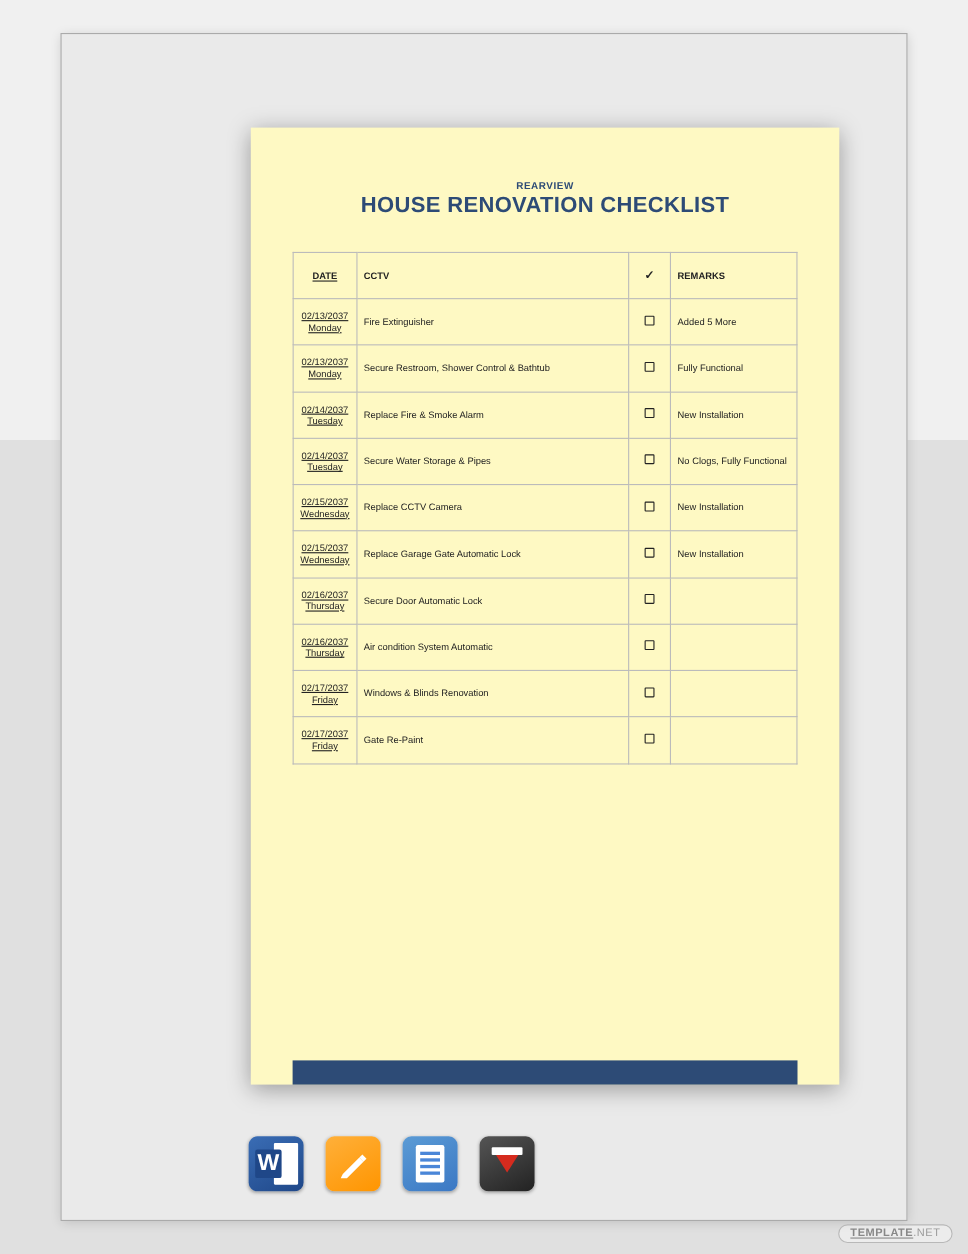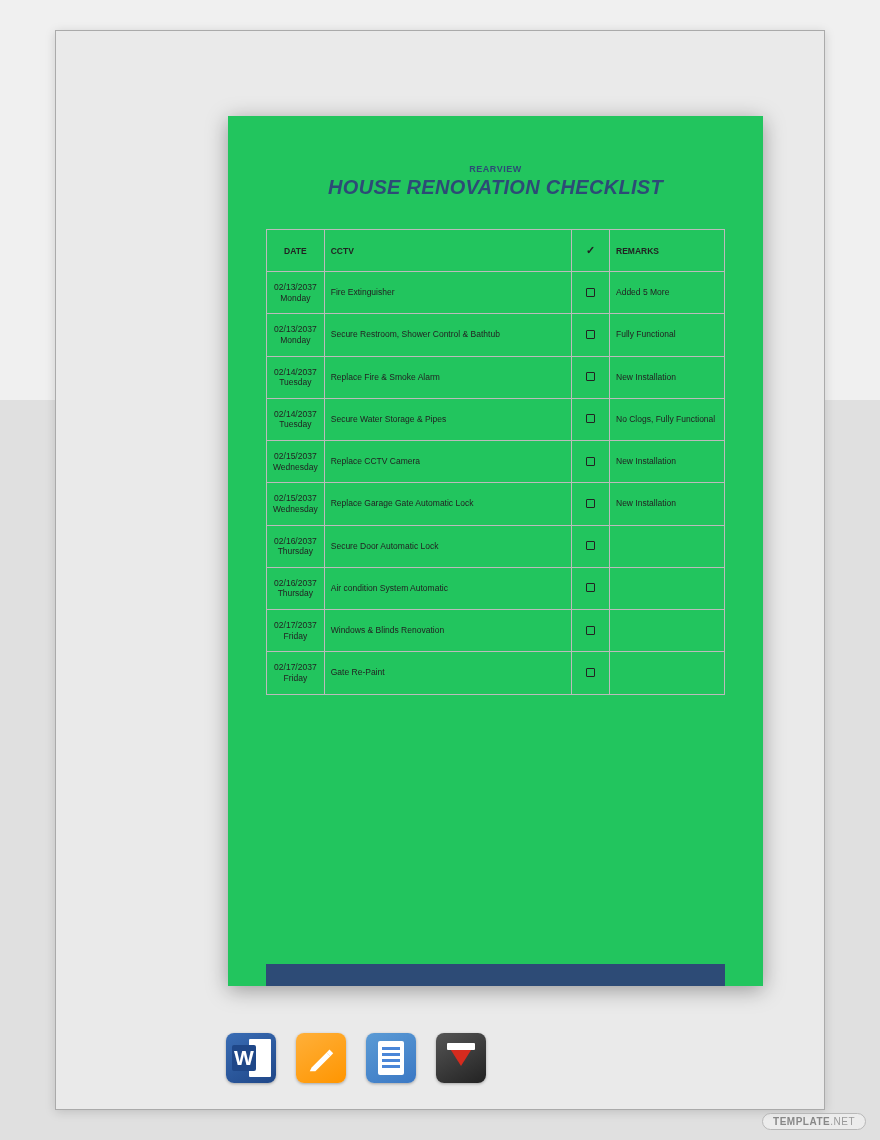"REARVIEW" .paper { background: #22c55e -> #fef9c3 }
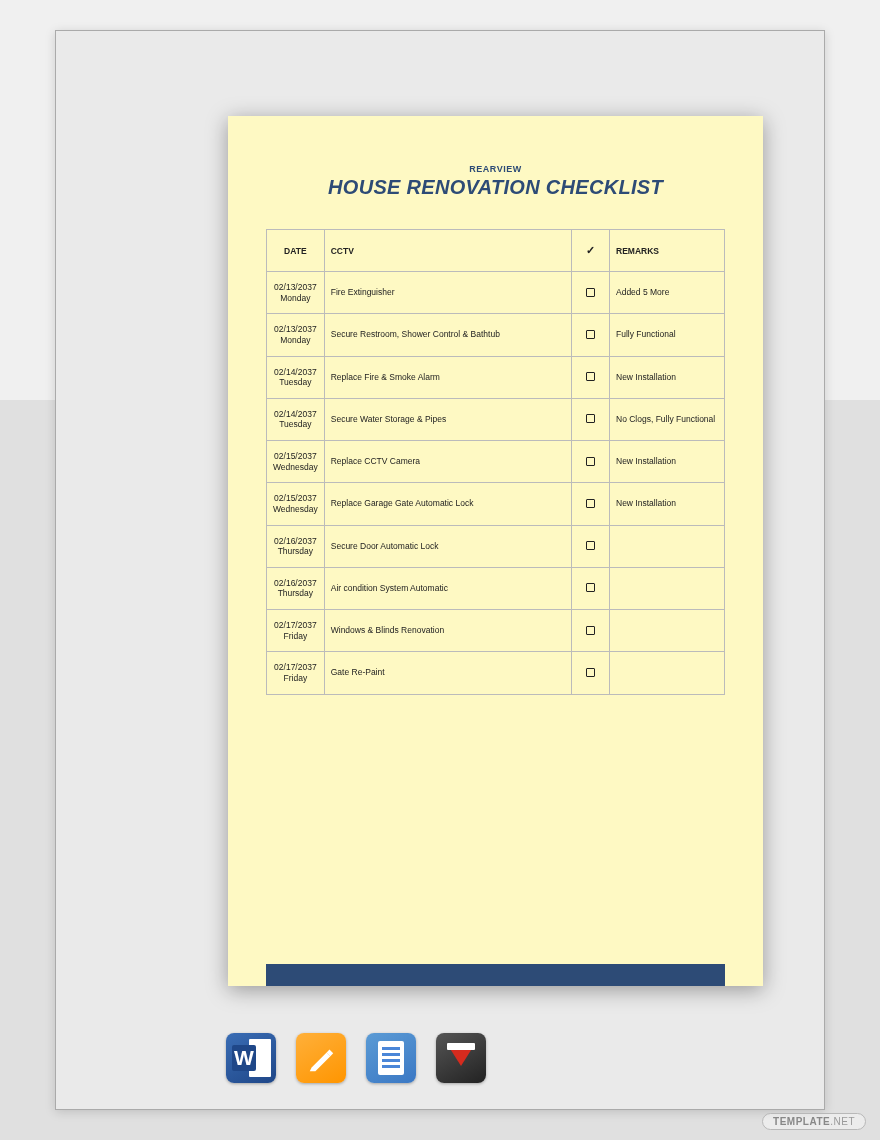"HOUSE RENOVATION CHECKLIST" .title { font-style: italic -> none }
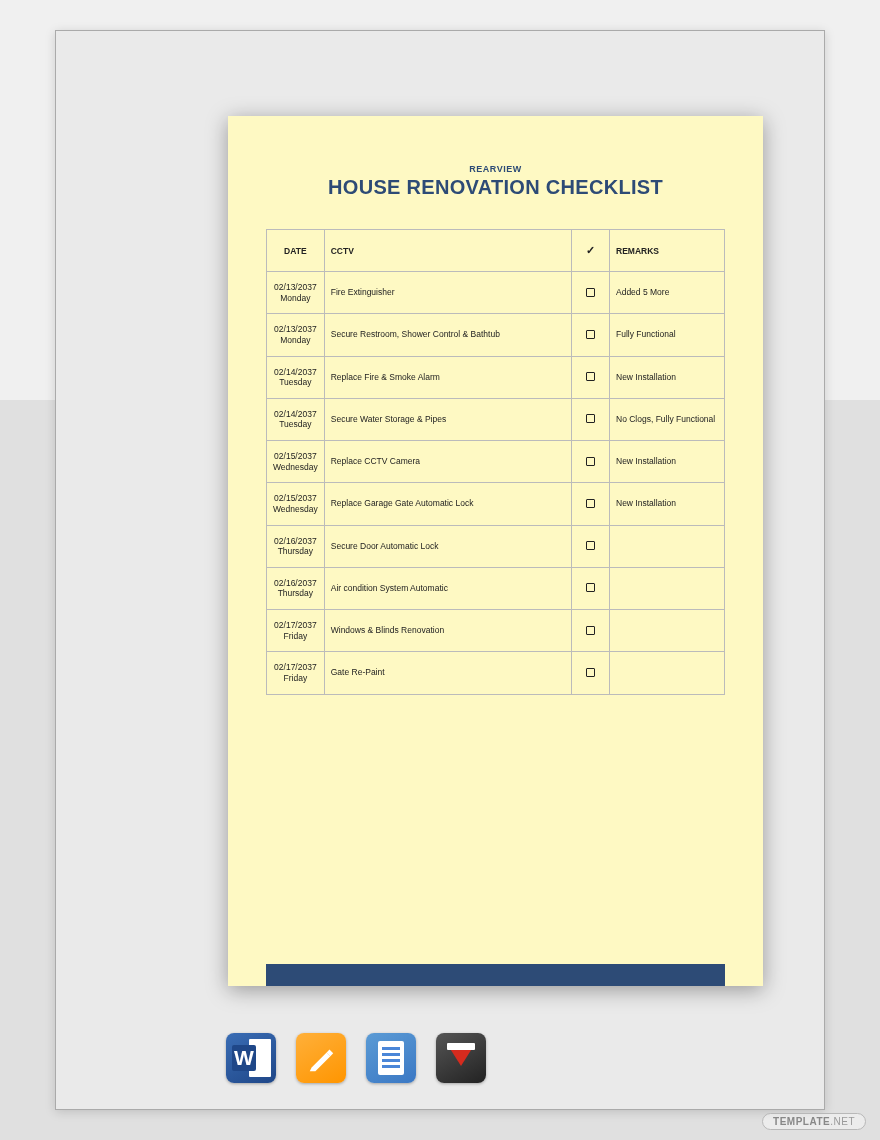"DATE" .col-date { text-decoration: none -> underline }
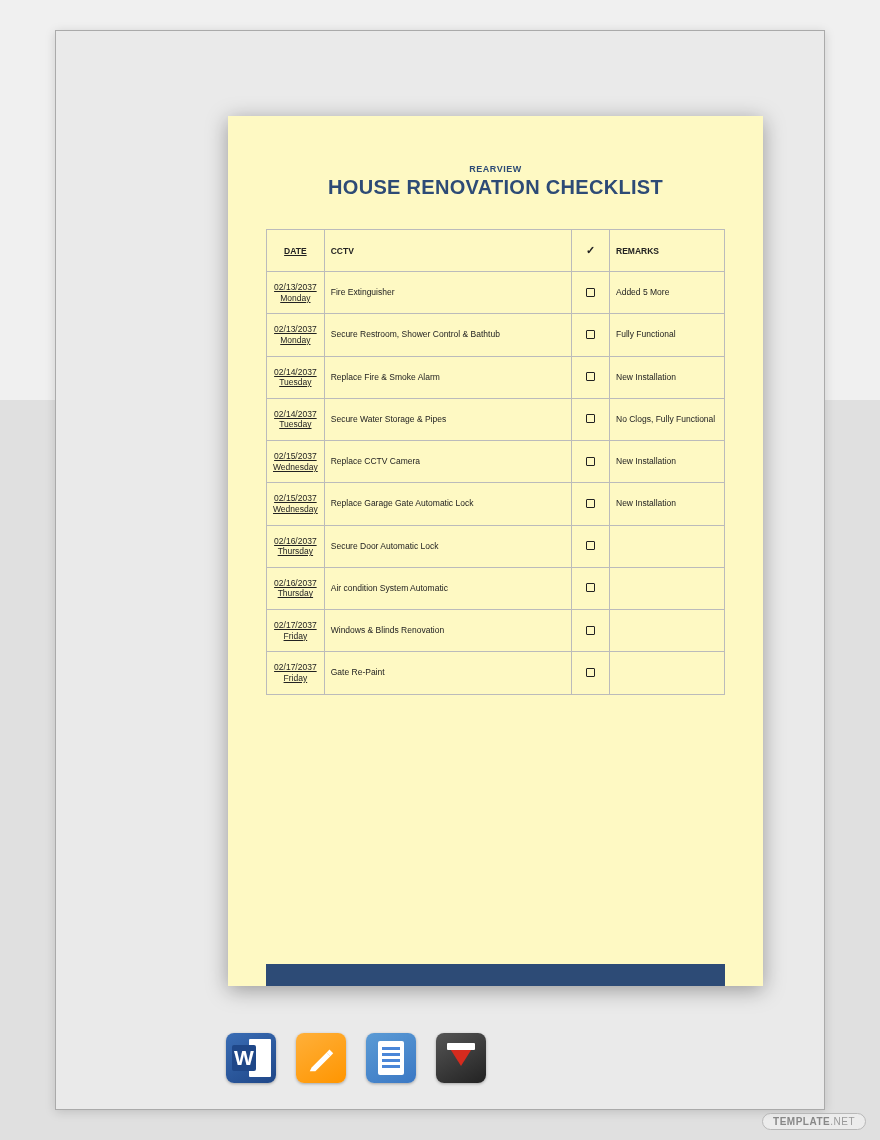"TEMPLATE" .watermark b { text-decoration: none -> underline }
